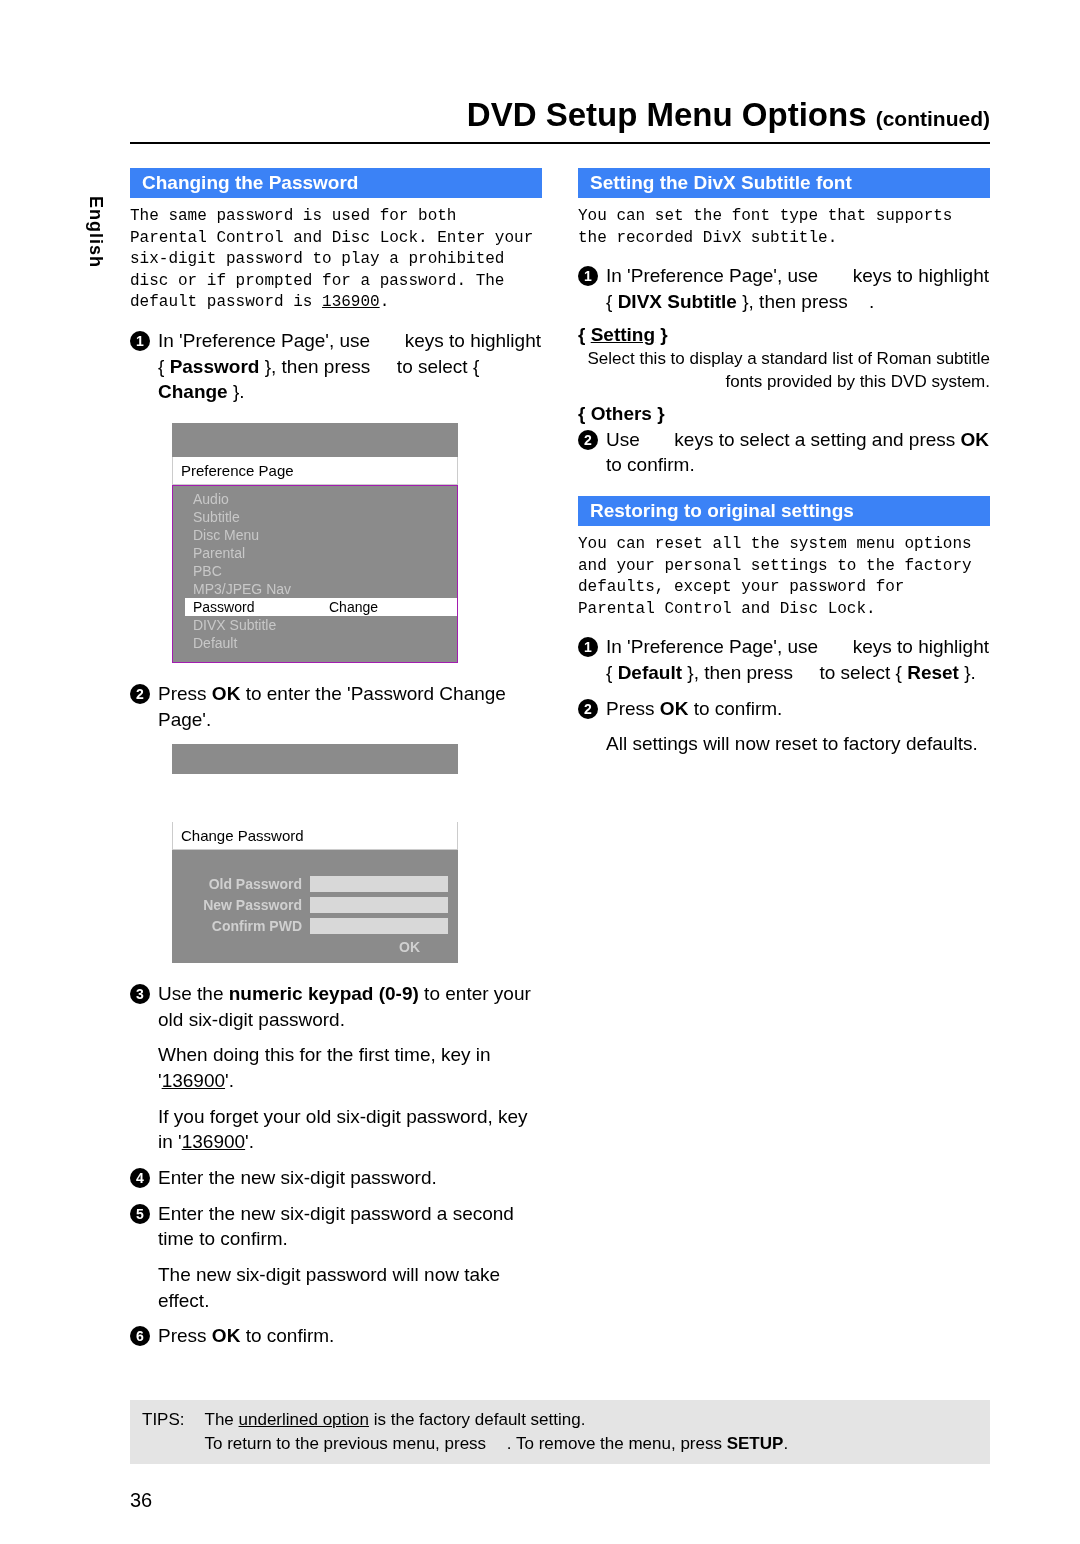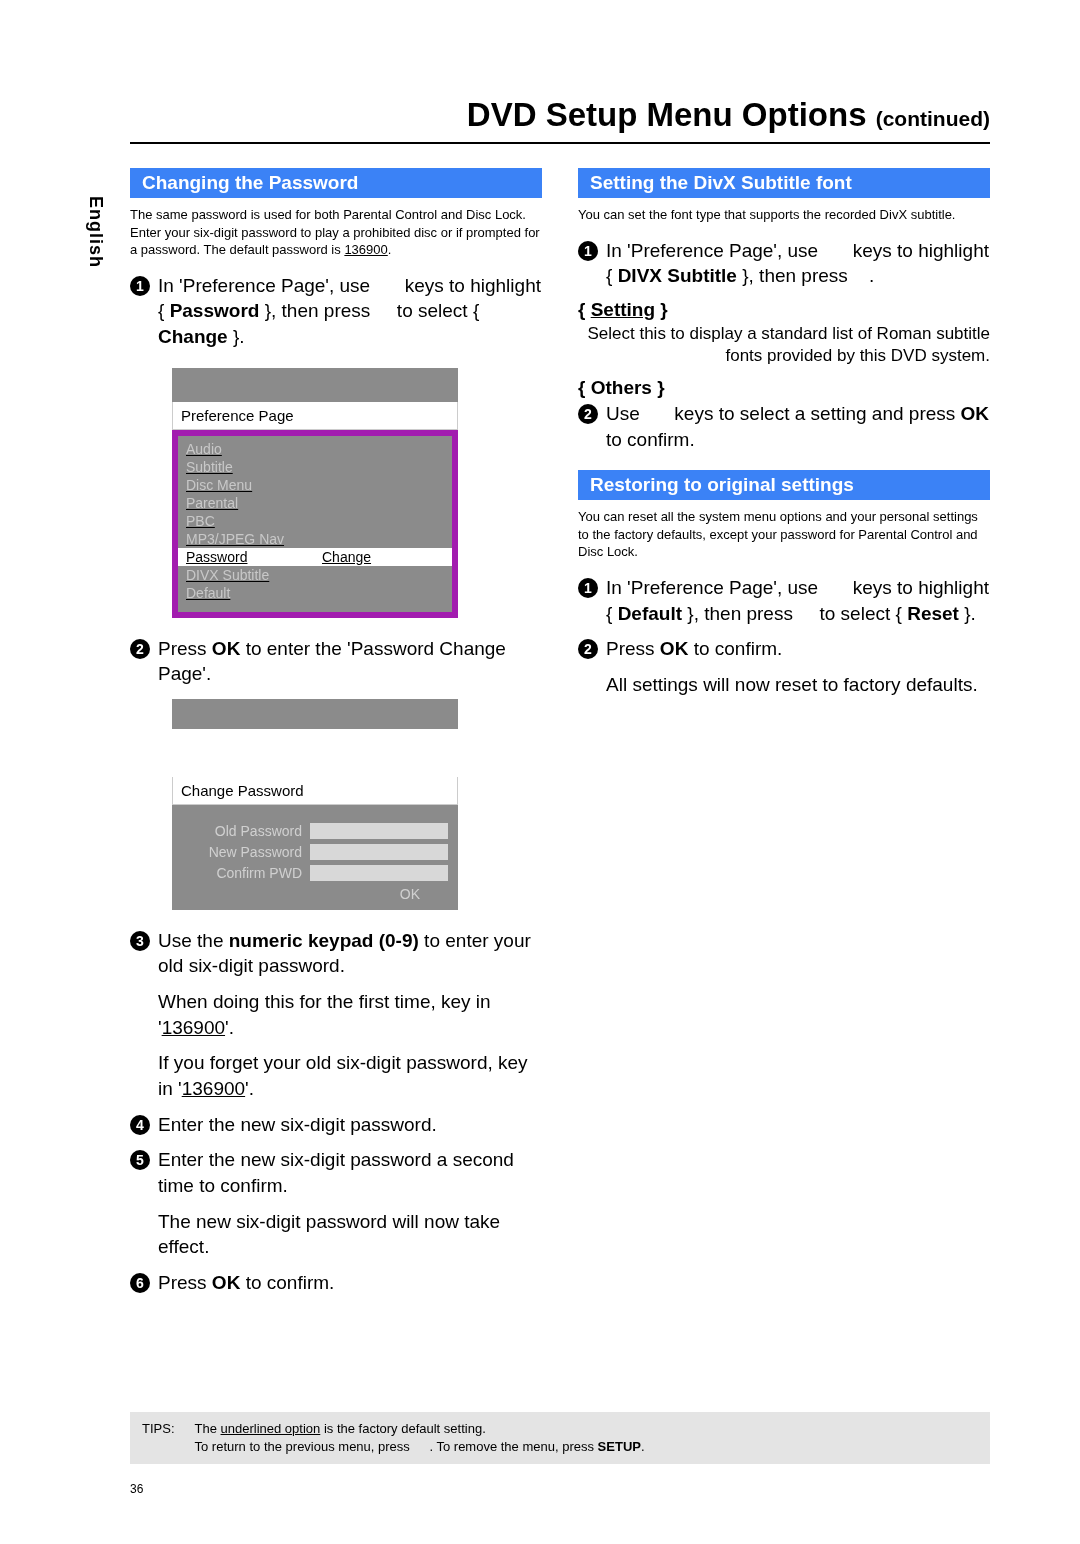"The same password is used" .body-text { font-family: none -> Liberation Mono, monospace; font-size: 13px -> 16px }
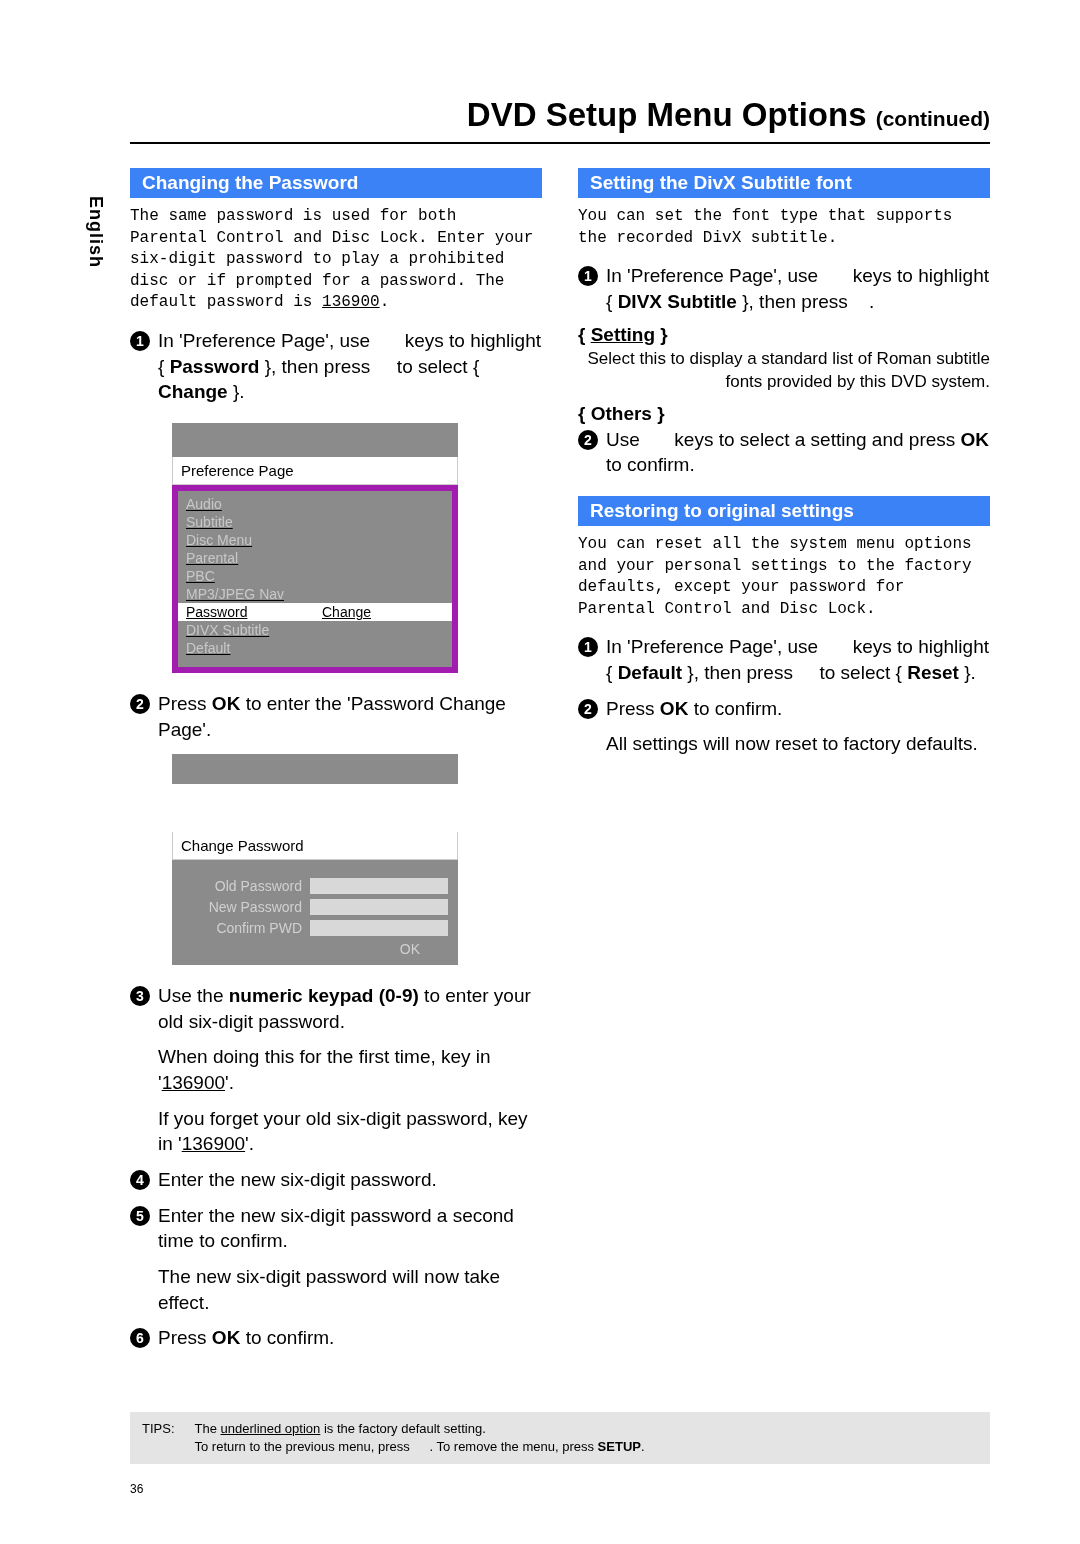"Audio" .ui-body { border: 6px solid #a21caf -> 1px solid #a21caf; padding: 4px 0 10px 0 -> 4px 0 10px 12px; text-decoration: underline -> none }
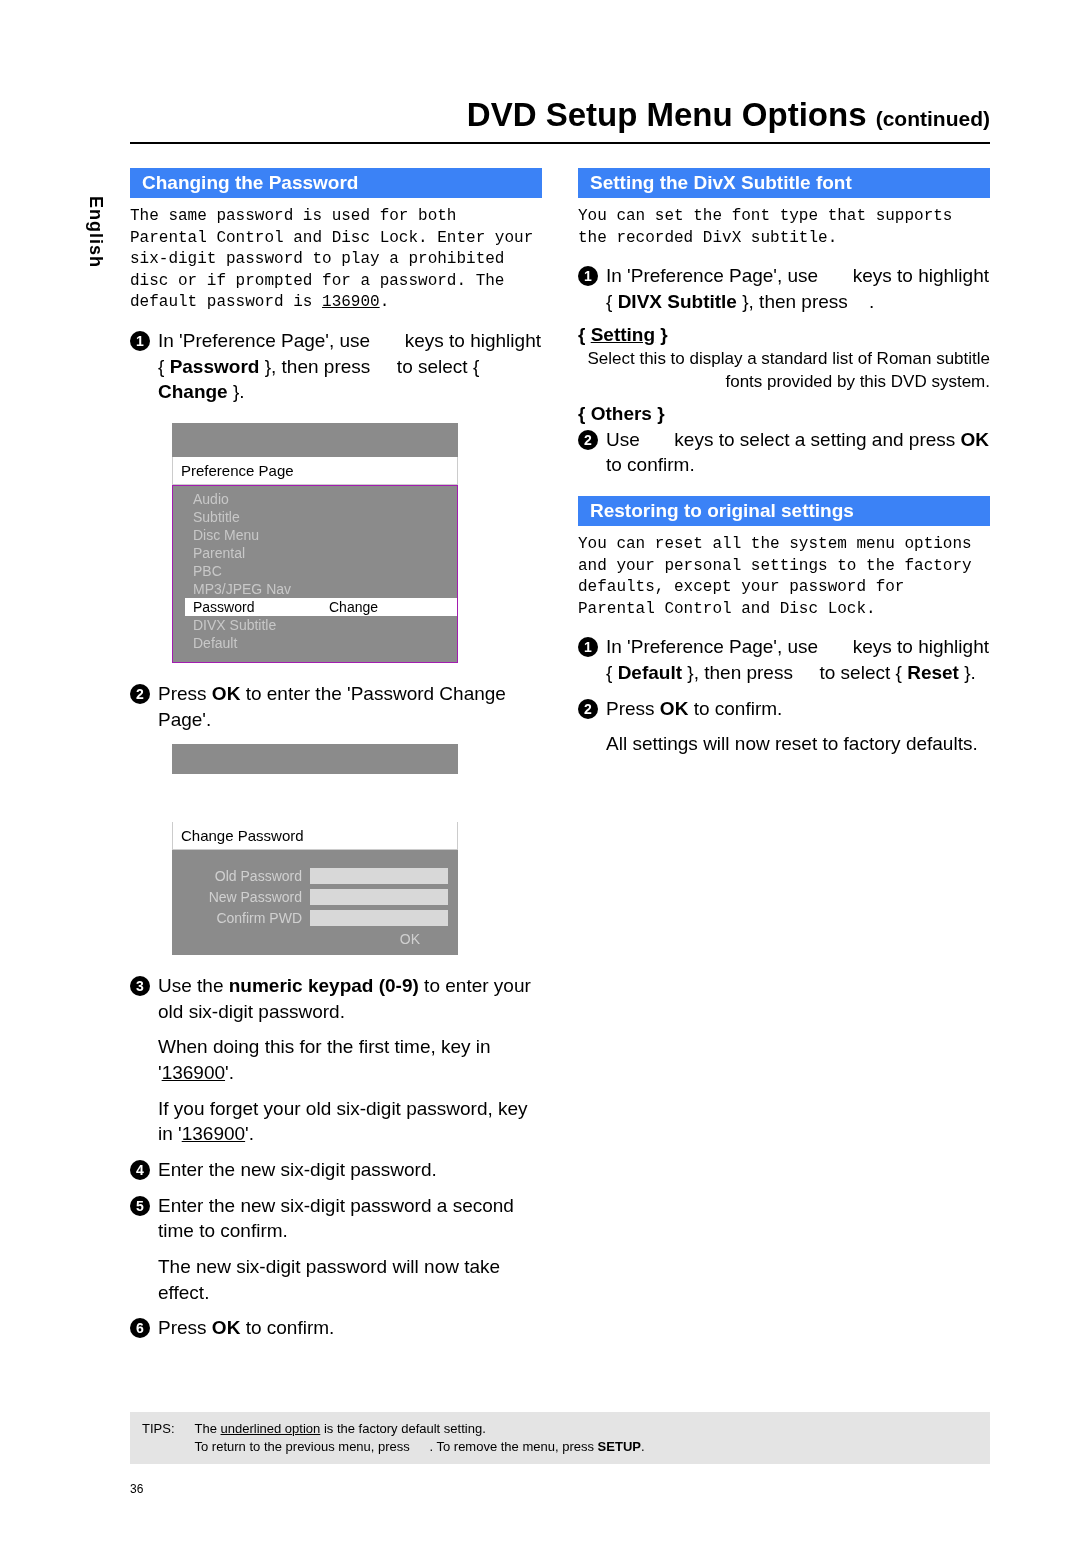"Old Password" .pw-body { font-weight: none -> bold; padding: 18px 10px 4px 10px -> 26px 10px 4px 10px }
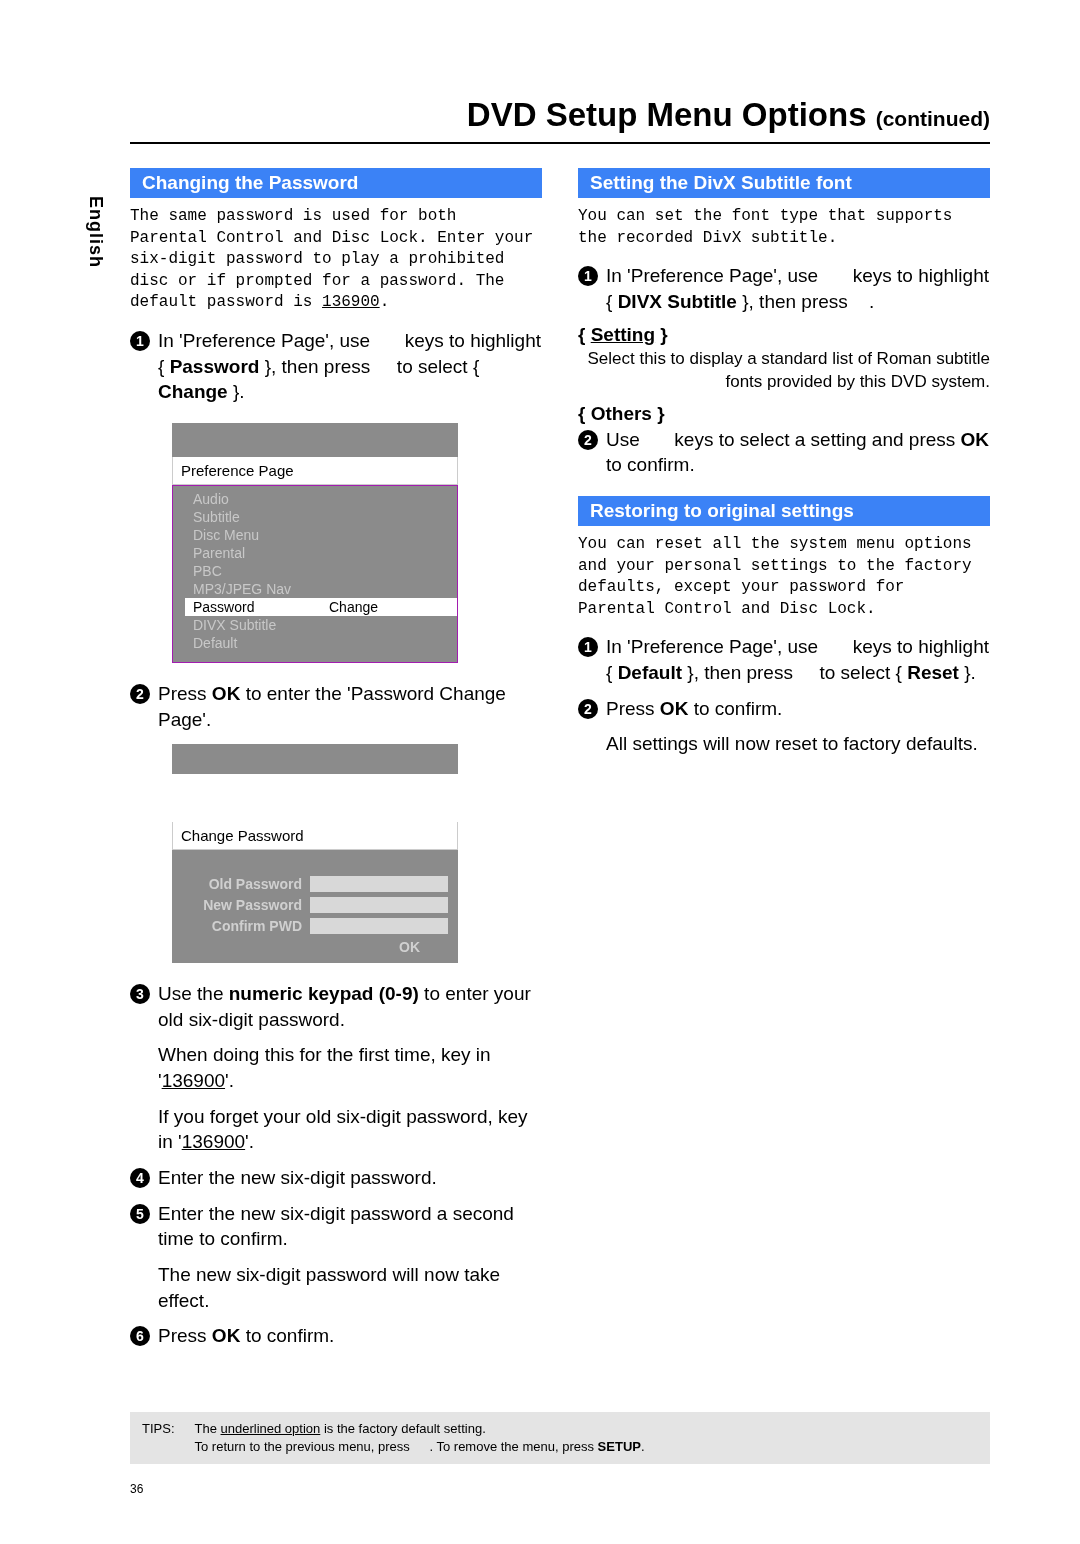"TIPS:" .tips { font-size: 13px -> 17px }
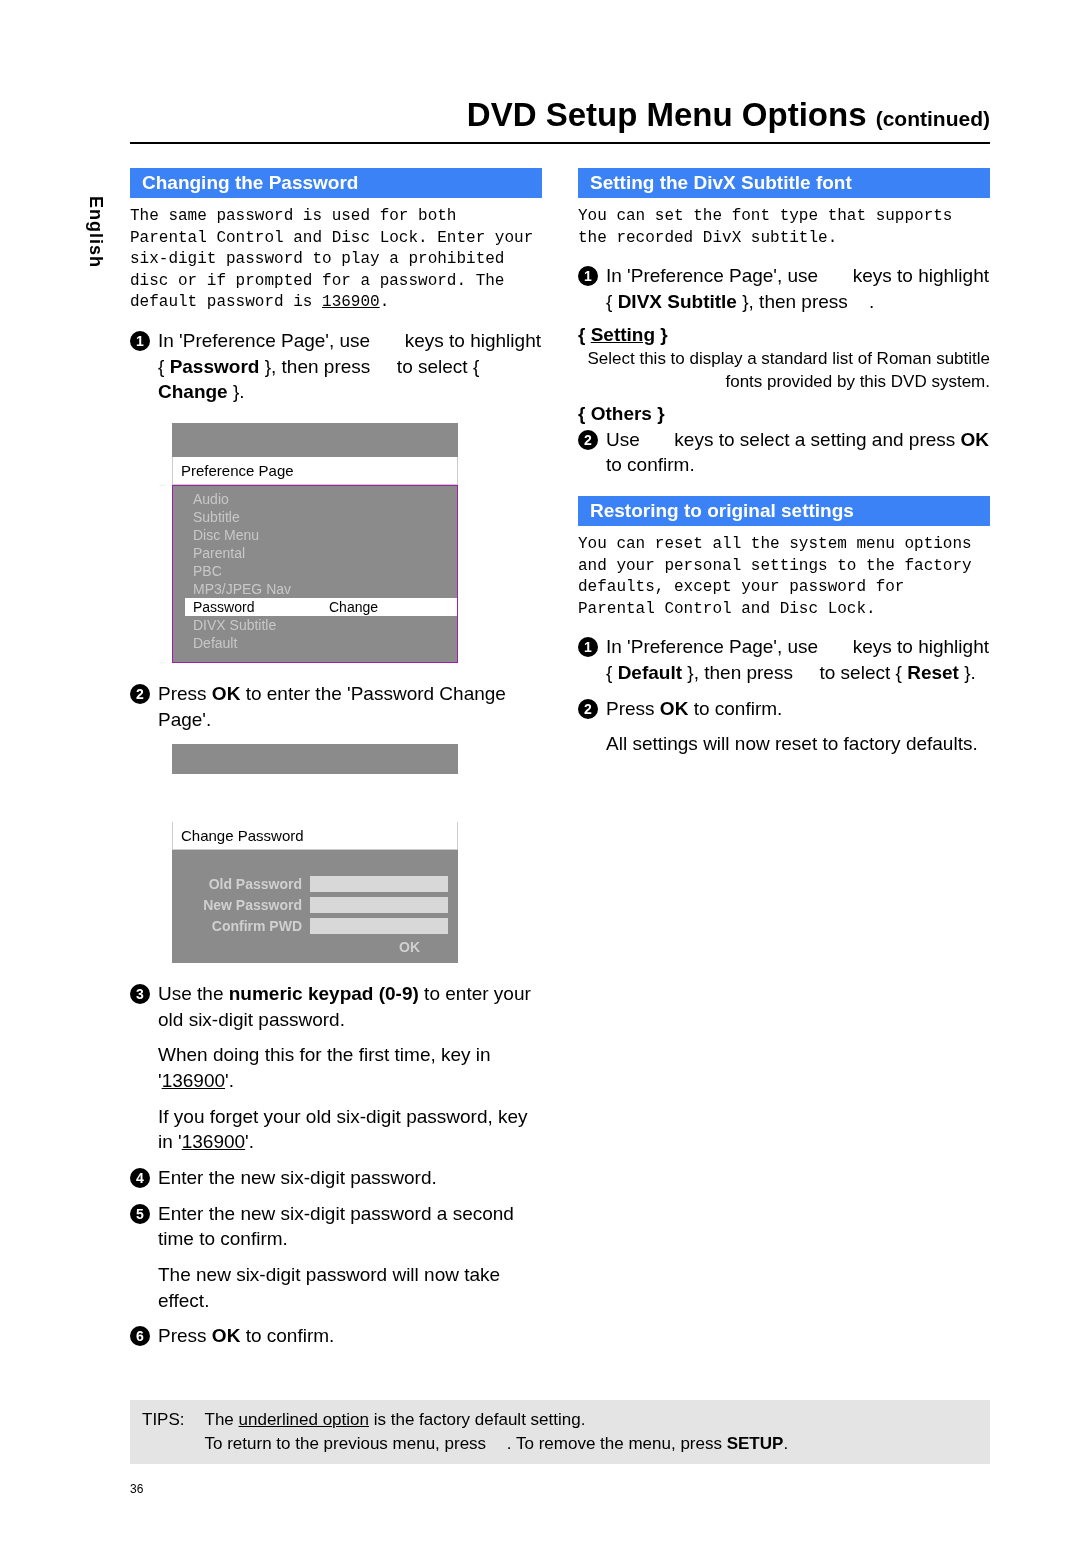"36" .page-num { bottom: 48px -> 32px; font-size: 12px -> 20px }
